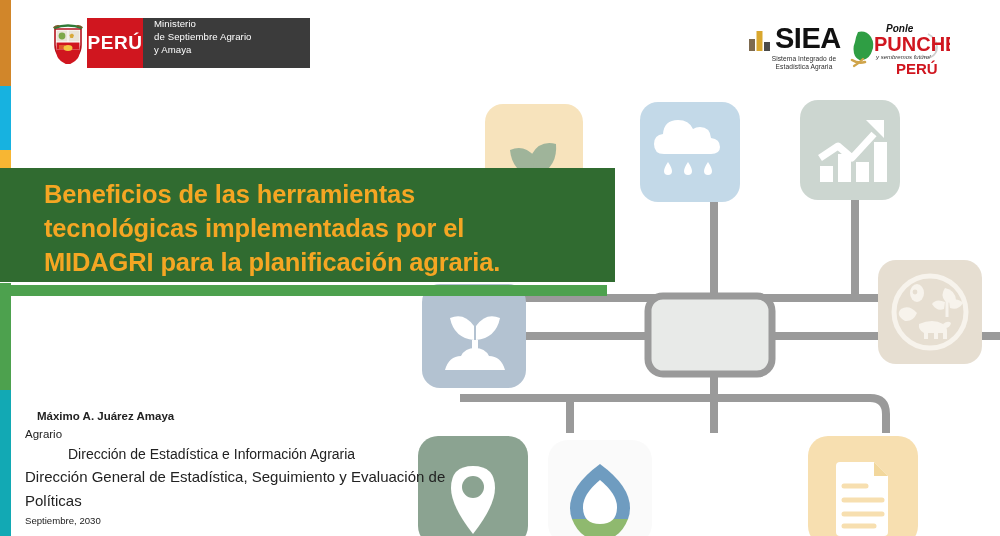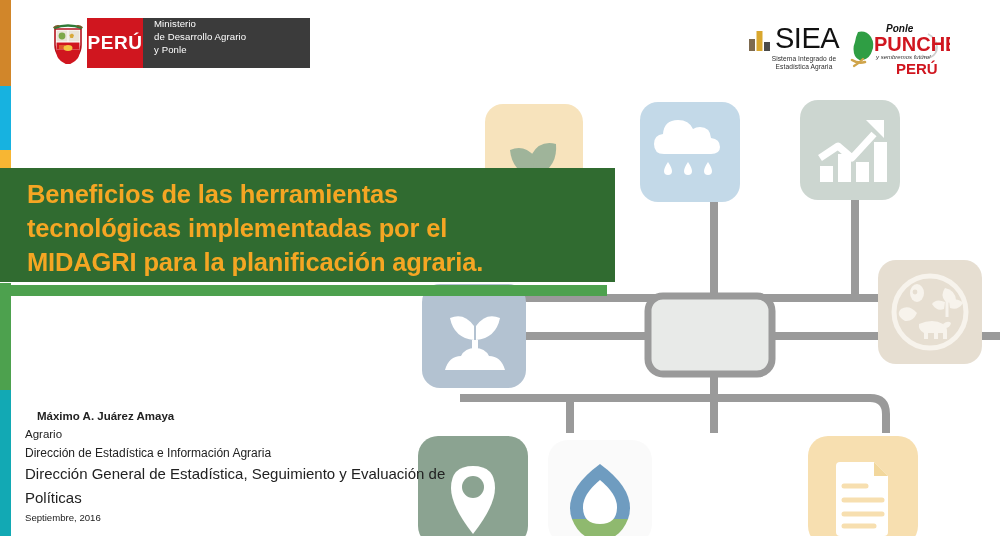"de Desarrollo Agrario" div { text: Desarrollo -> Septiembre }
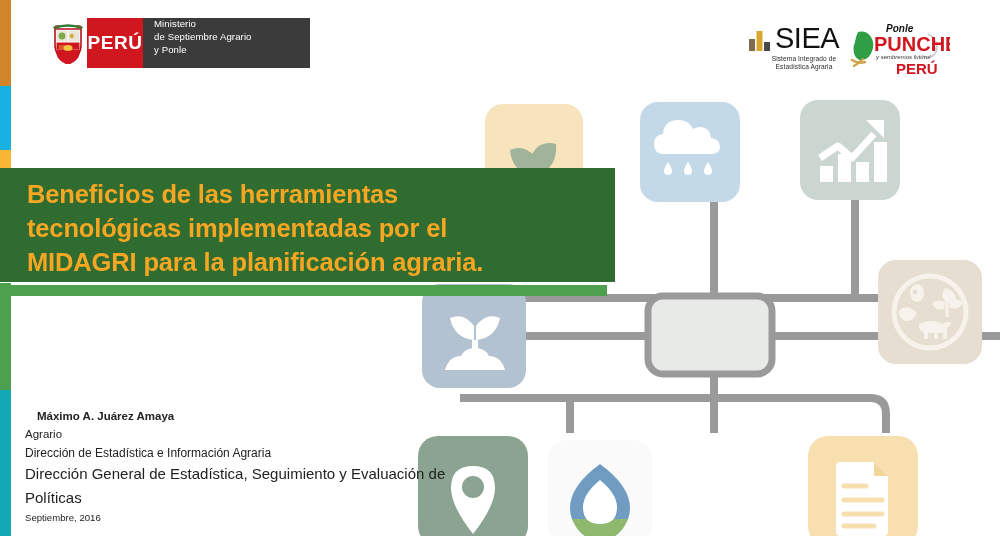"y Ponle" div { text: Ponle -> Amaya }
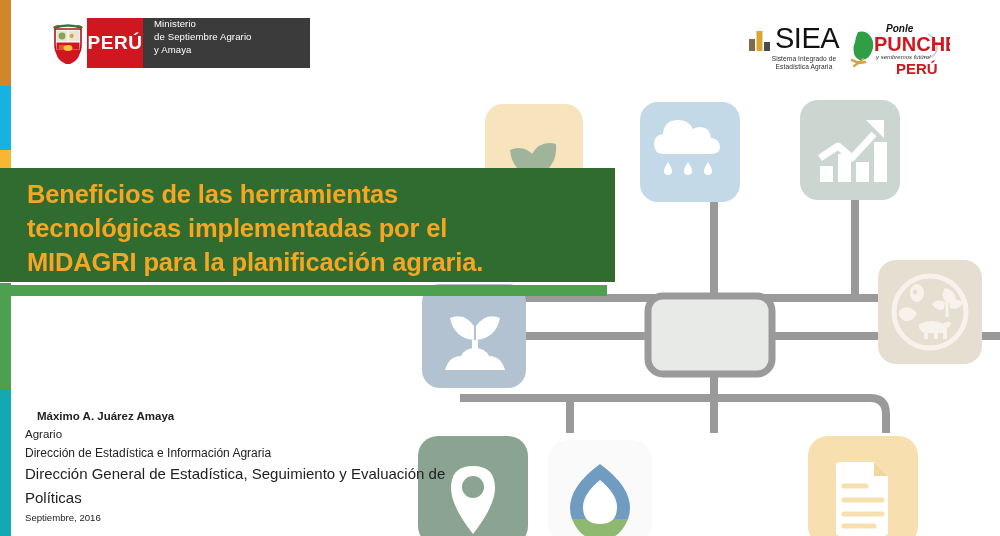"SIEA" .siea-word { font-weight: normal -> bold }
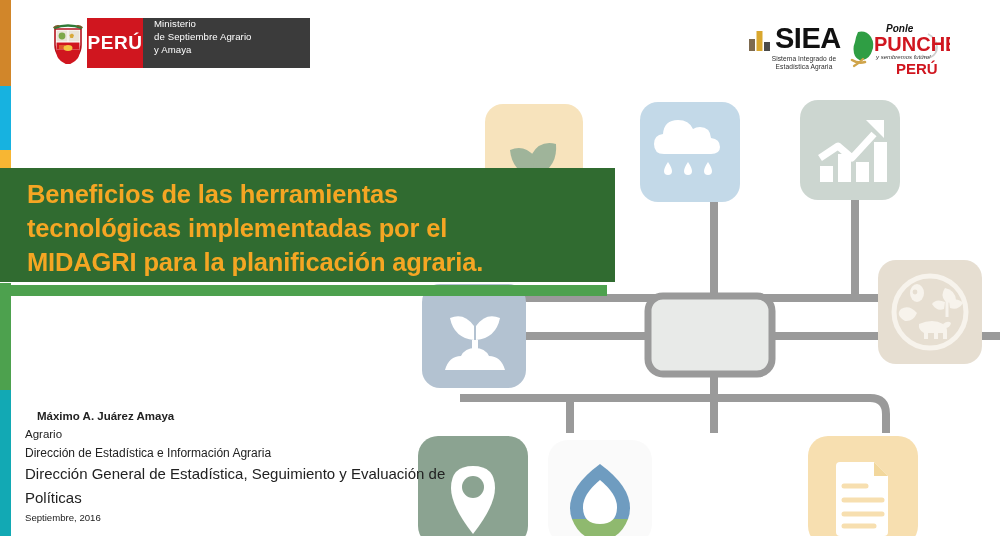"Beneficios de las herramientas" .title-box { padding: 10px 18px 0 27px -> 10px 18px 0 44px }
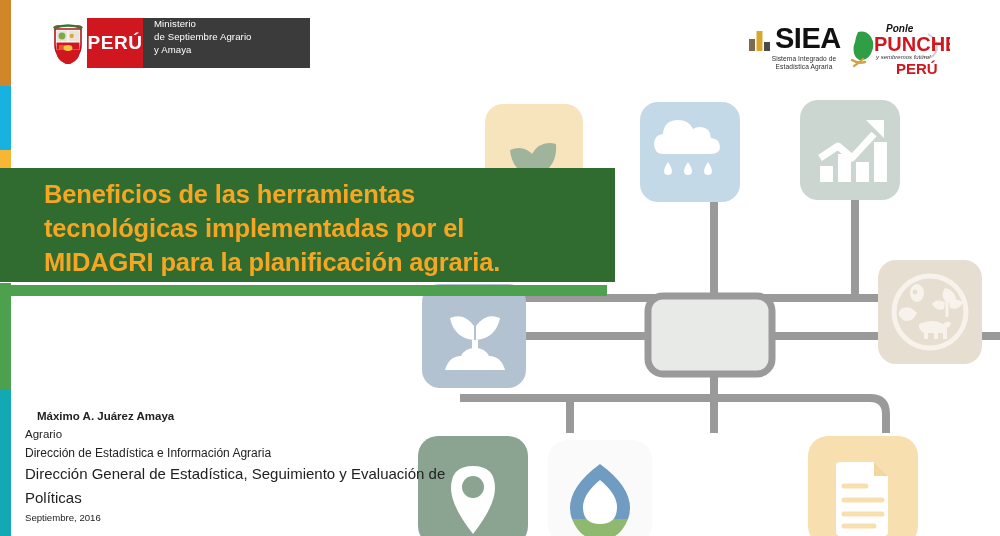"Dirección de Estadística e Información" .f-dir { font-size: 12px -> 14px; margin-left: none -> 43px }
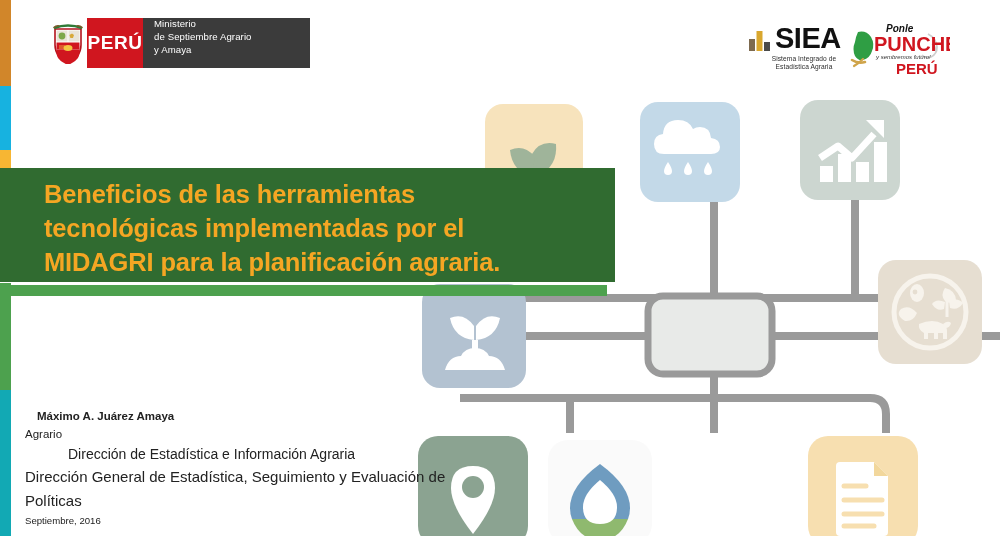"Septiembre, 2016" div.f-date { text: 2016 -> 2030 }
